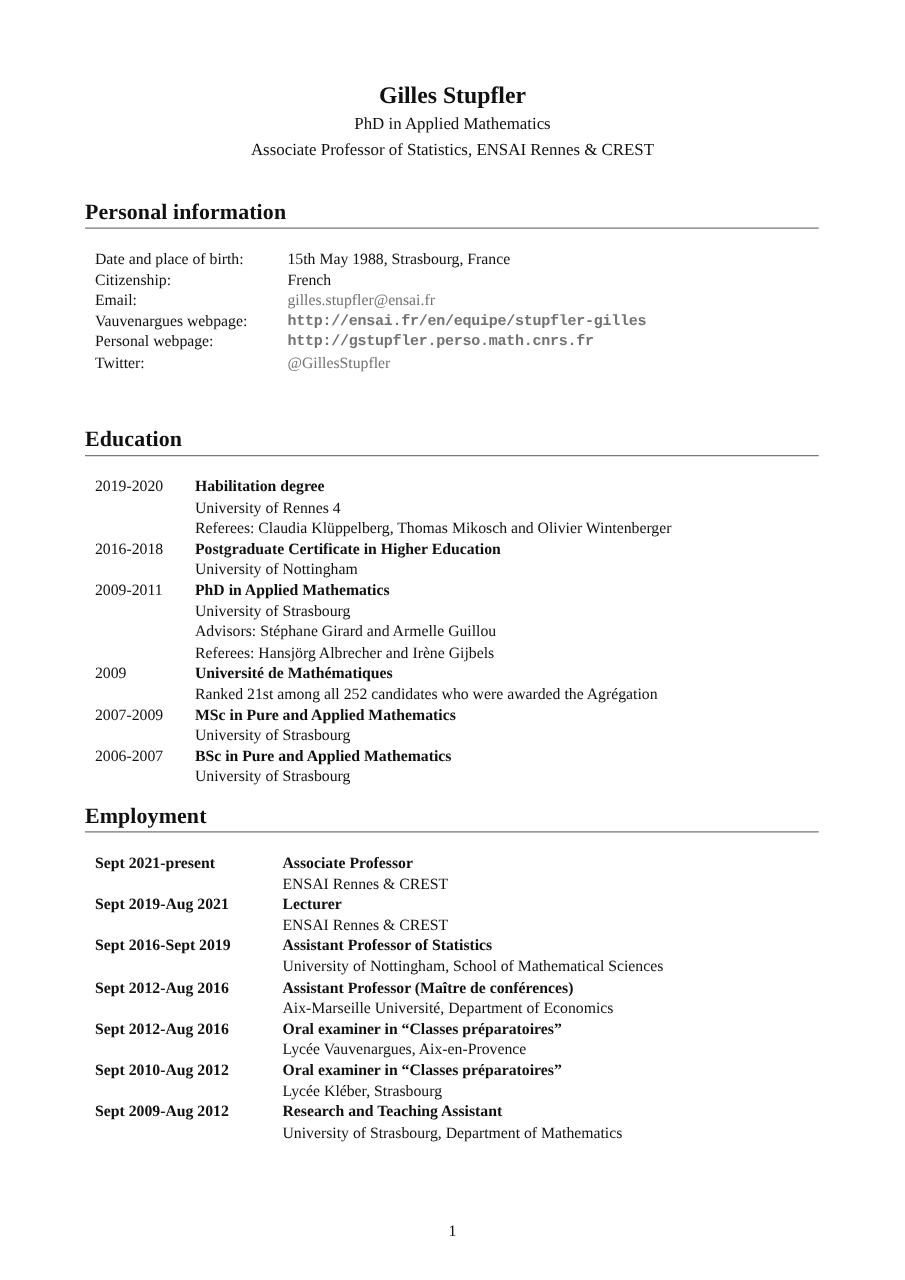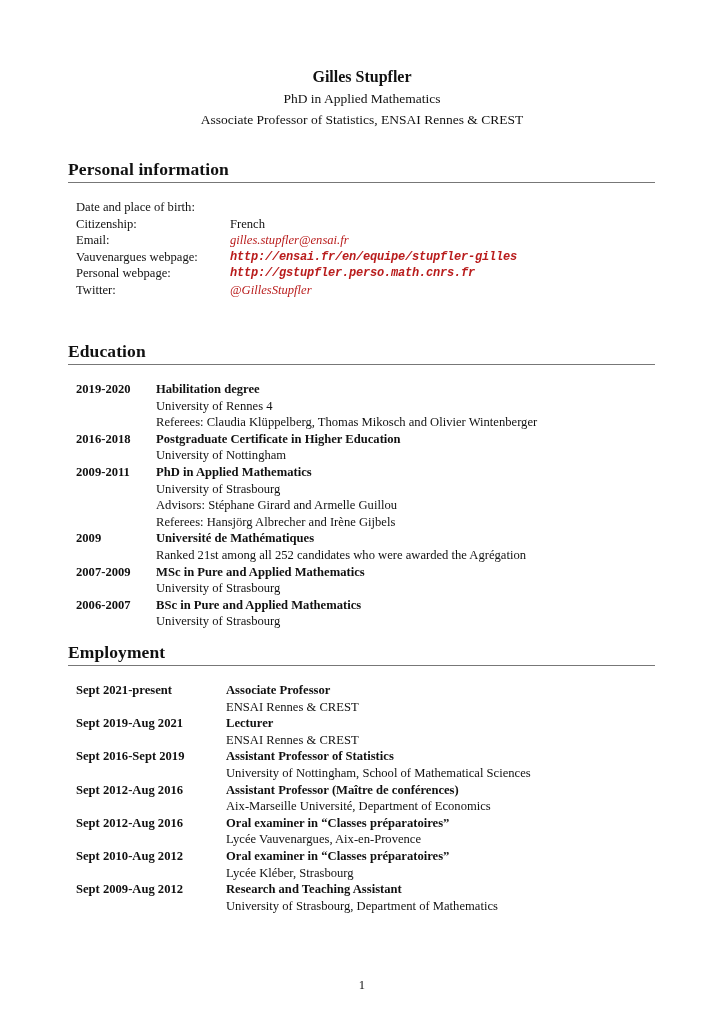"Gilles Stupfler" .header .name { font-size: 16px -> 19px }
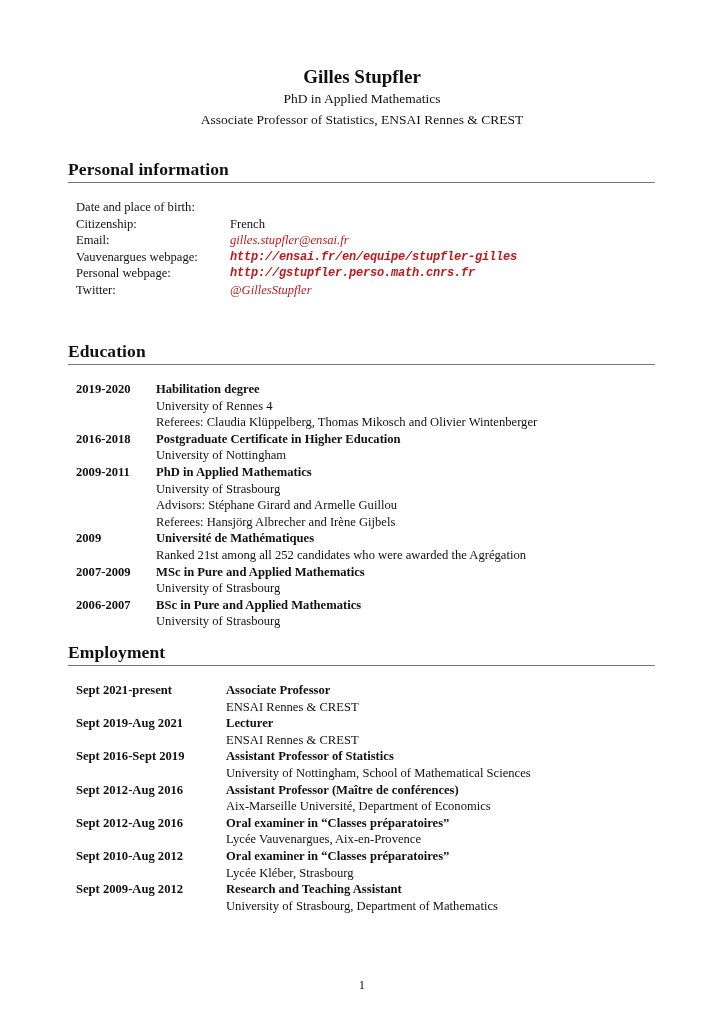"15th May 1988, Strasbourg, France" span.value { html: none -> <span>15th May 1988, Strasbourg, France</span> }
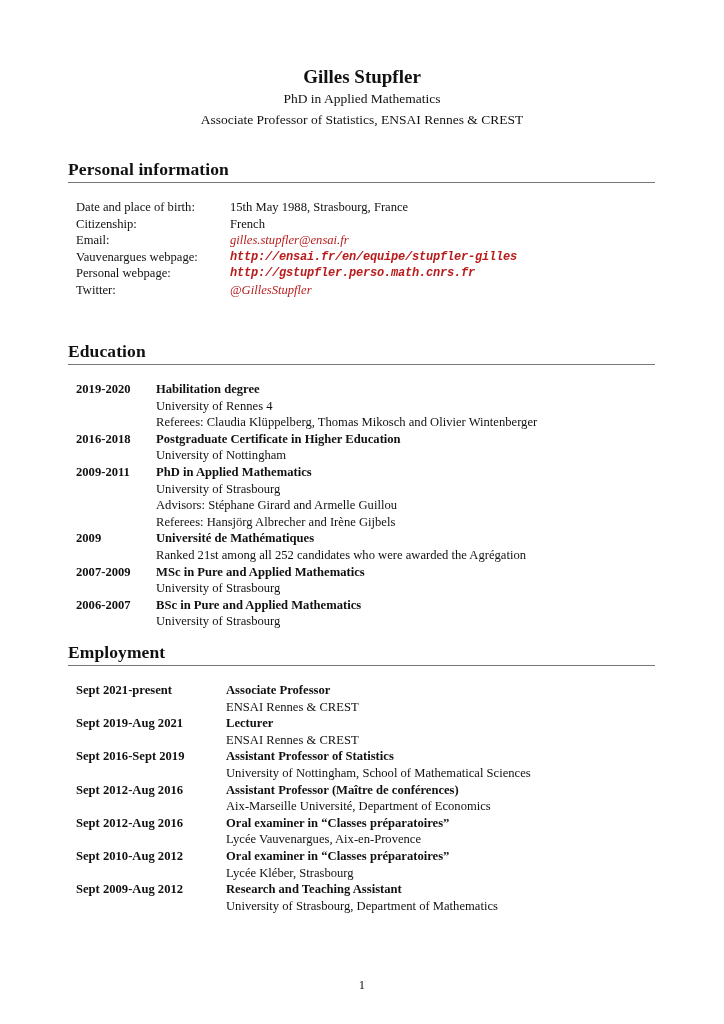"gilles.stupfler@ensai.fr" .link { color: #b91c1c -> #737373; font-style: italic -> none }
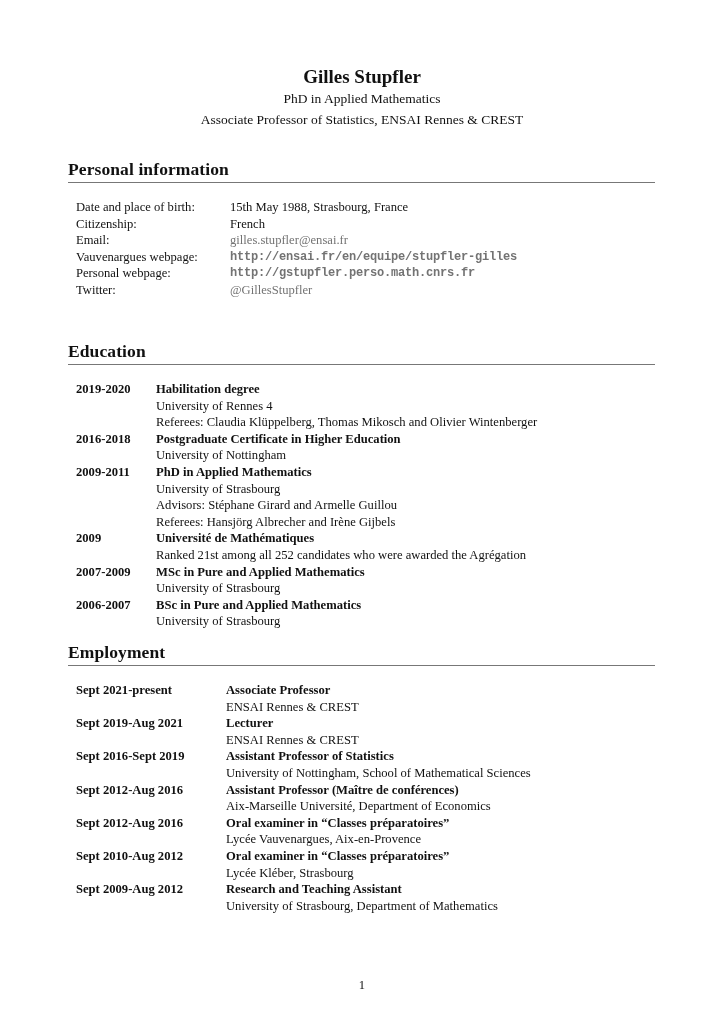"2019-2020" .edu .date { font-weight: bold -> normal }
